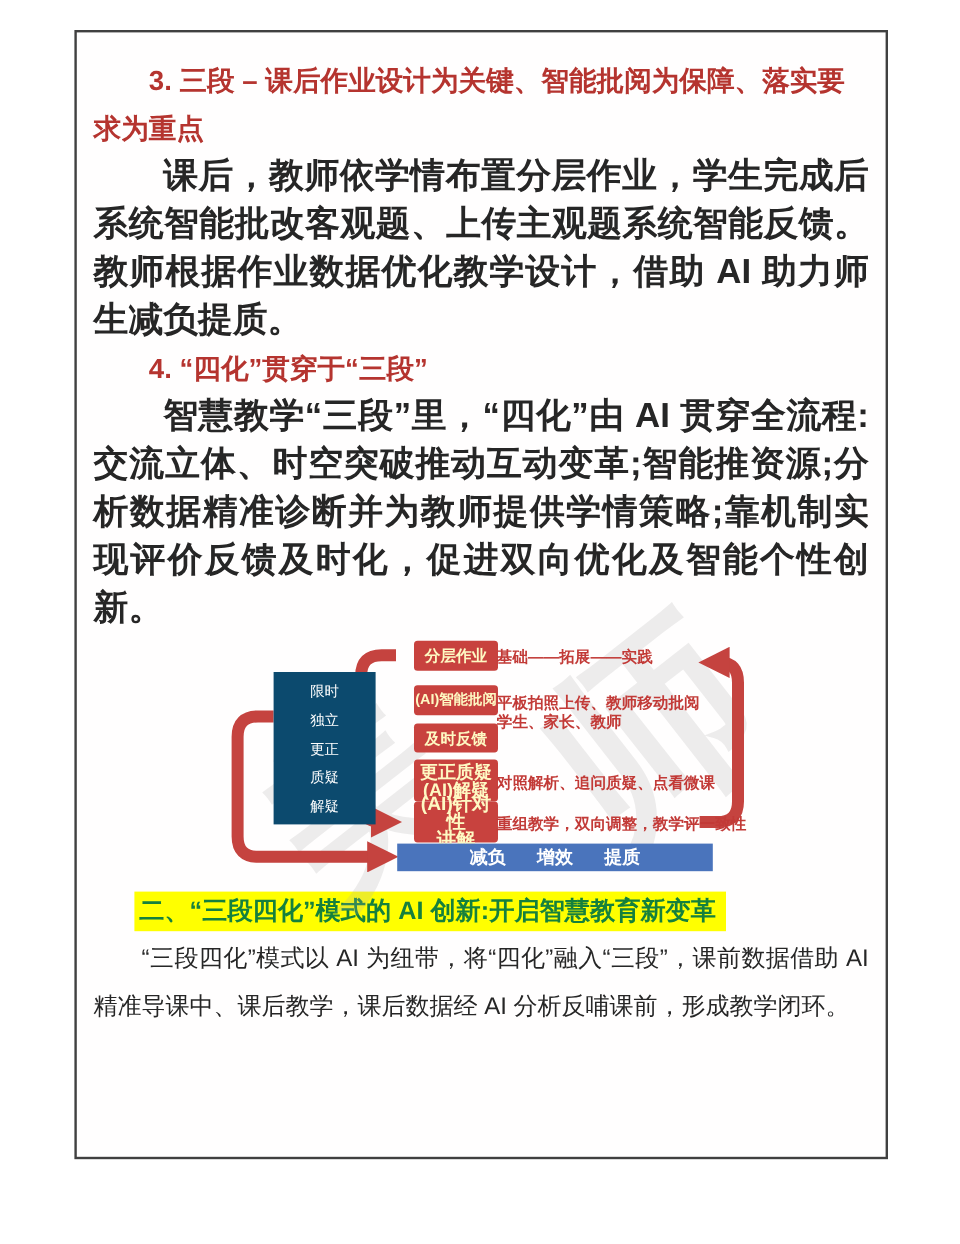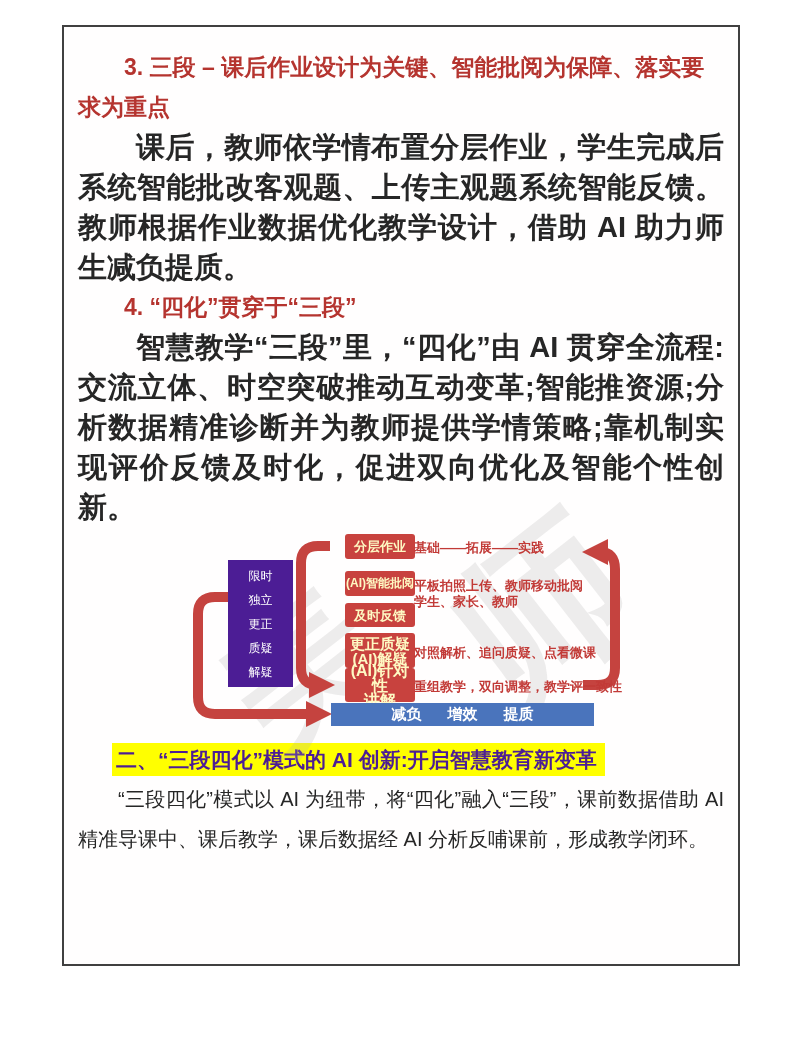"限时" .blue-box { background: #4c1d95 -> #0c4a6e; width: 65px -> 85px }
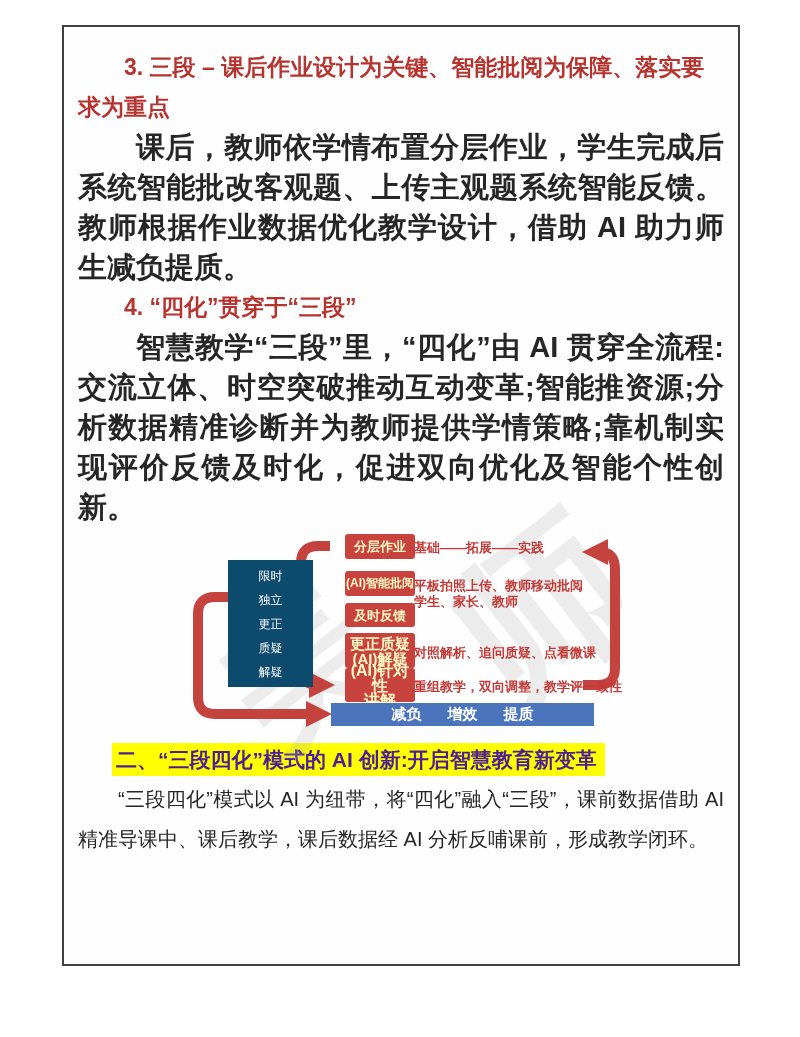"二、“三段四化”模式的 AI 创新:开启智慧教育新变革" .hl { color: #4c1d95 -> #15803d }
